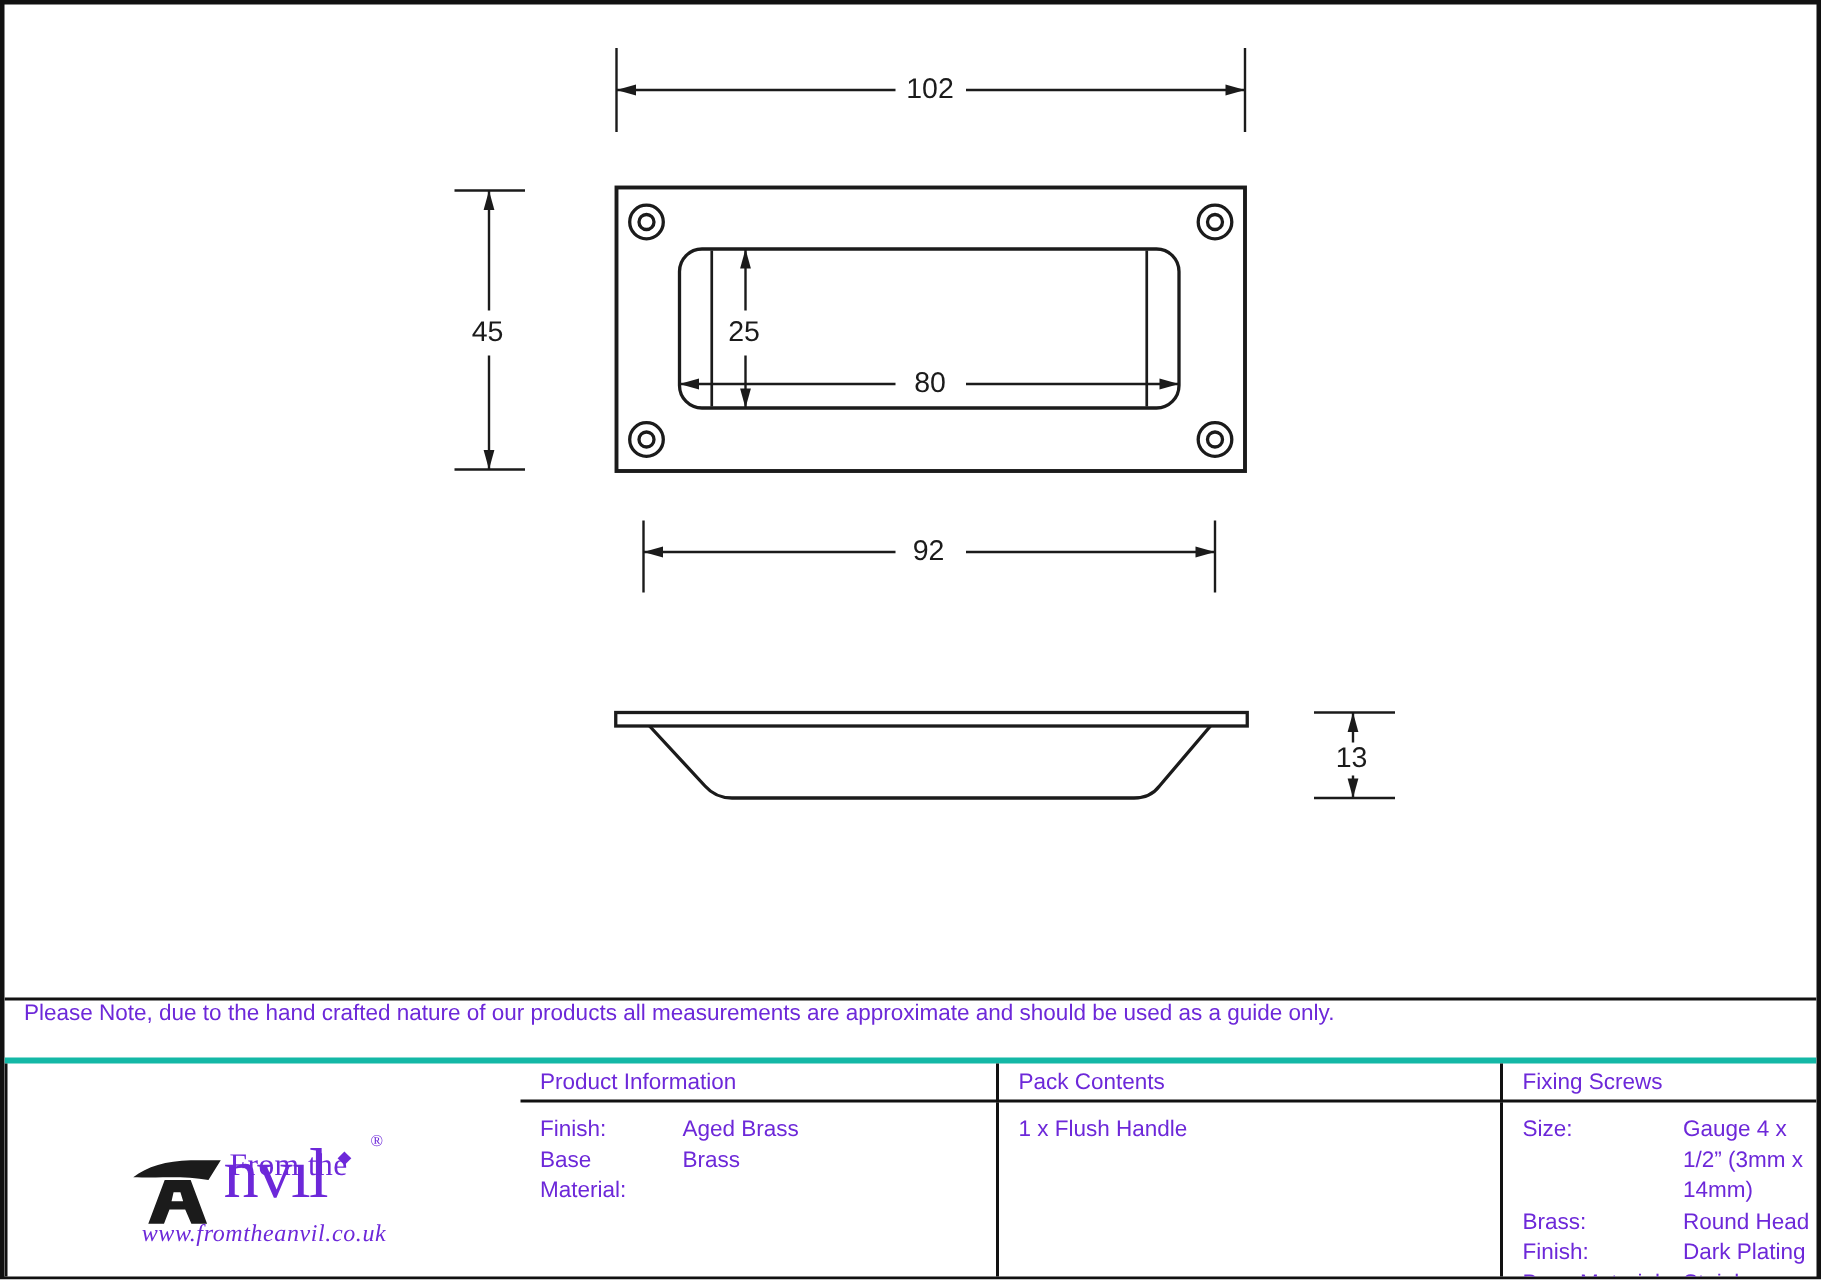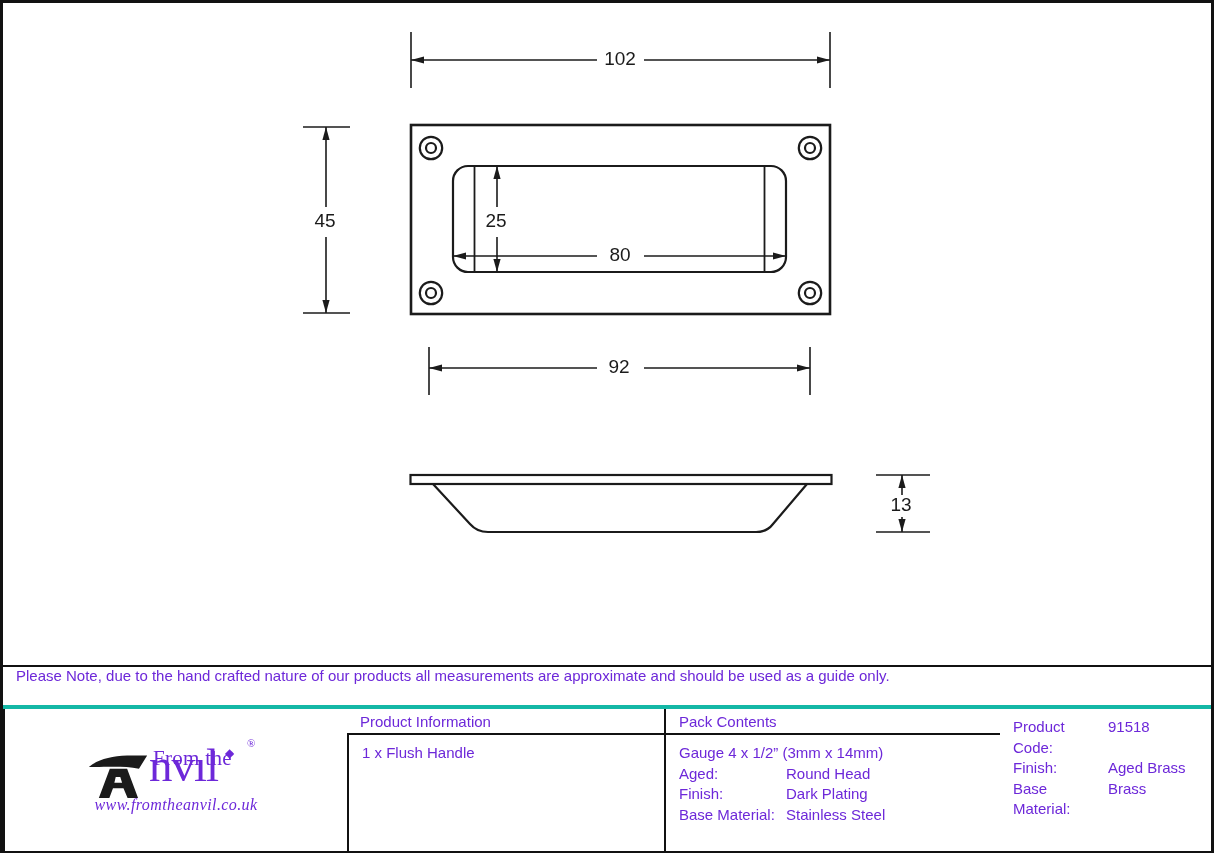"Fixing Screws" div.cell { html: none -> <div>Fixing Screws</div> }
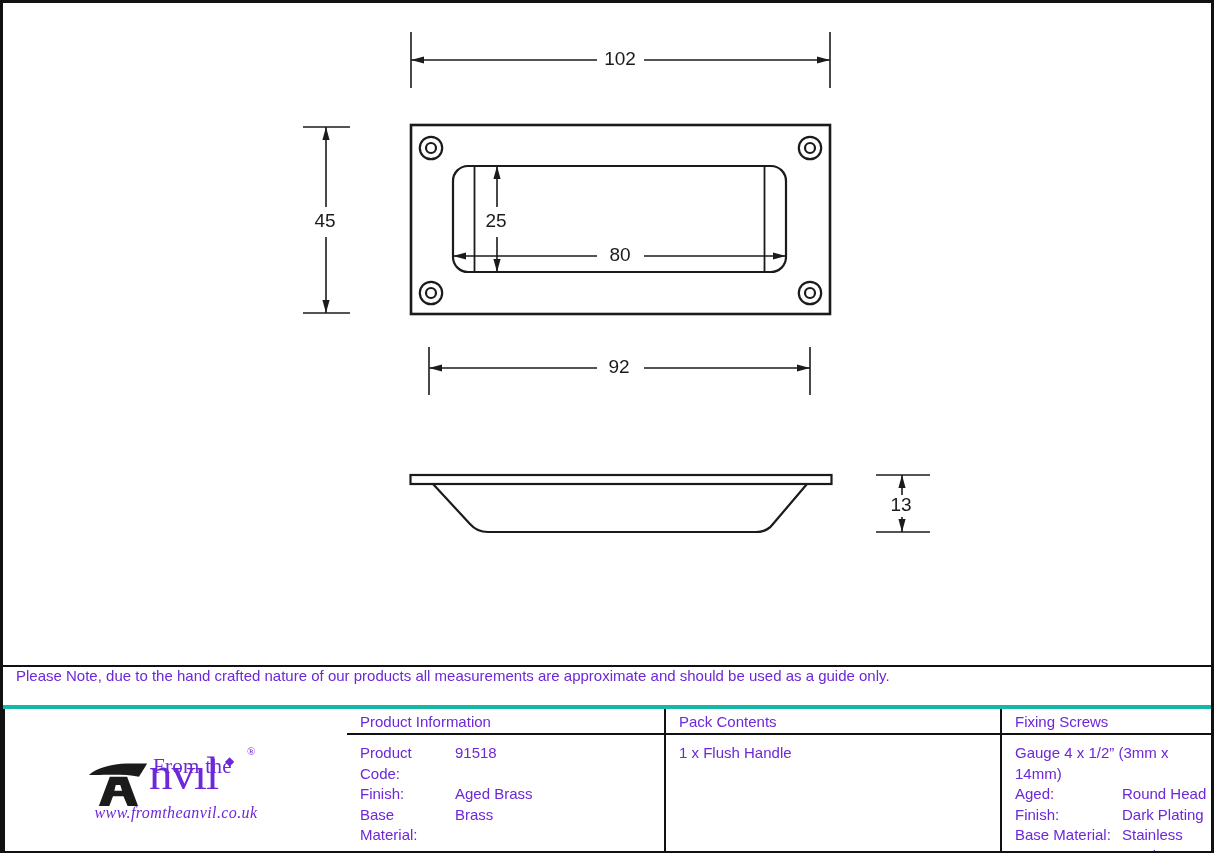"Product Code:" div.kv { html: <div> <span>Product Code:</span> <span>91518</span> </div> -> none }
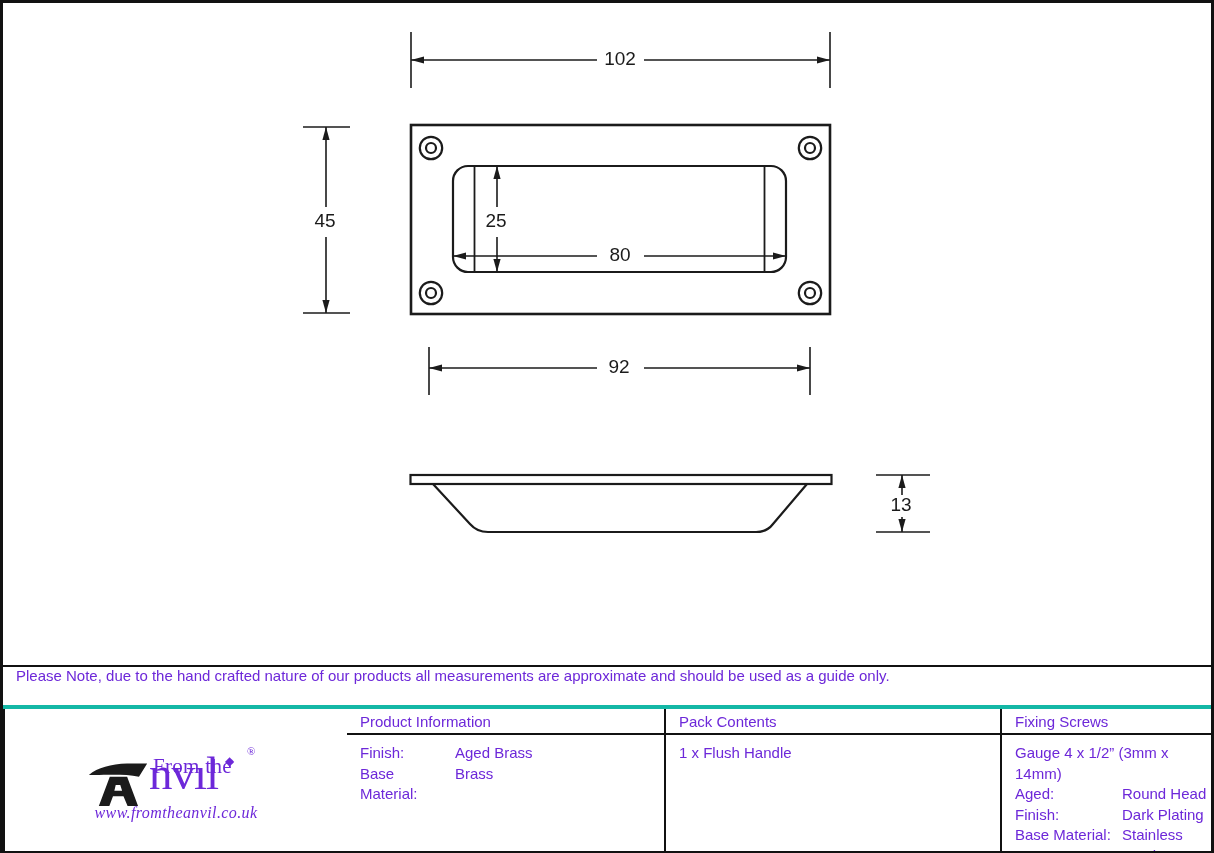"Size:" span.k { html: none -> <span>Size:</span> }
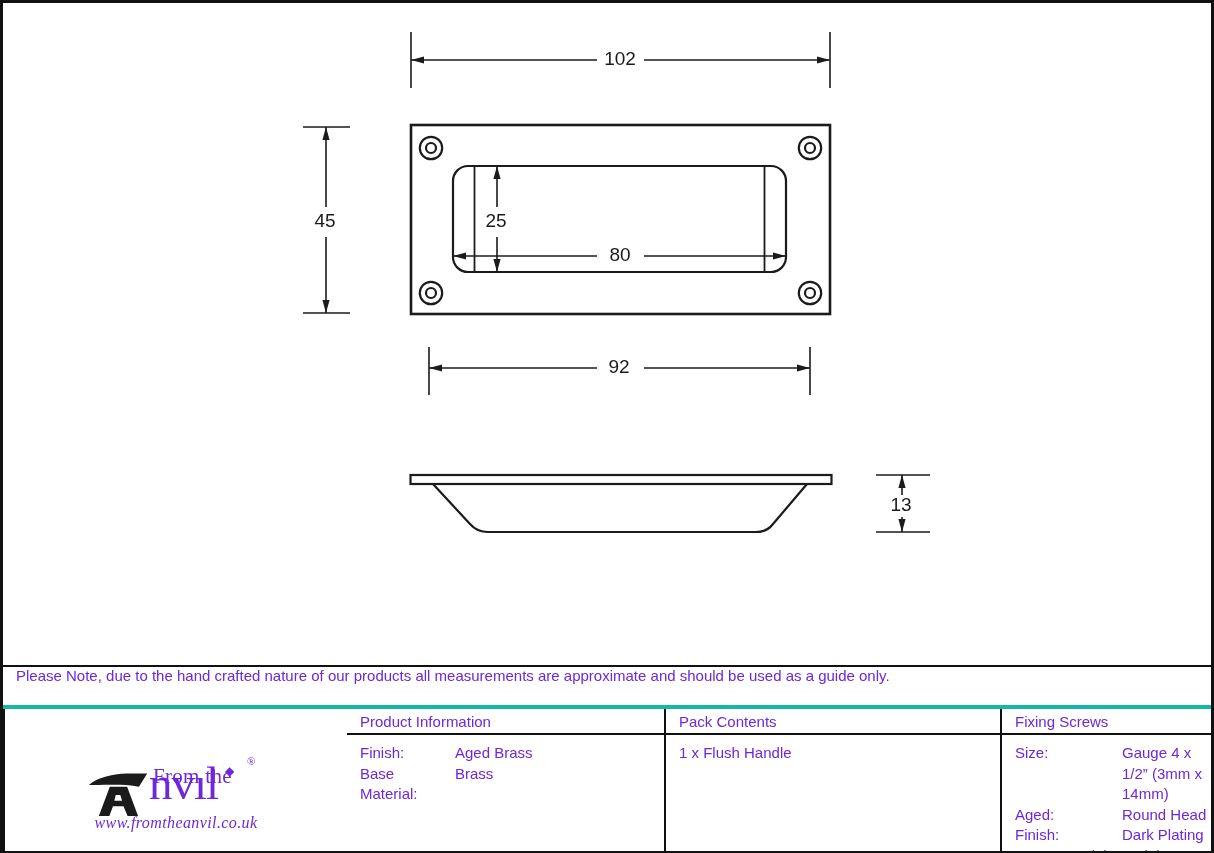"Aged:" span.k { text: Aged -> Brass }
